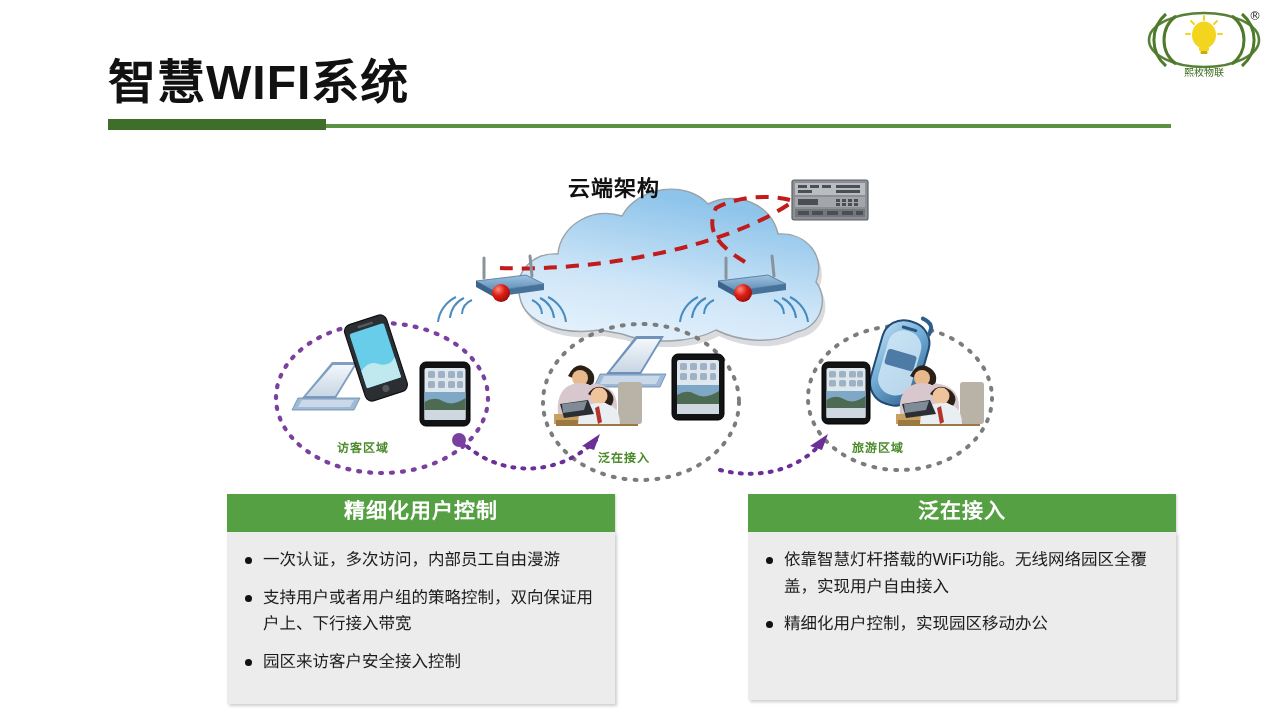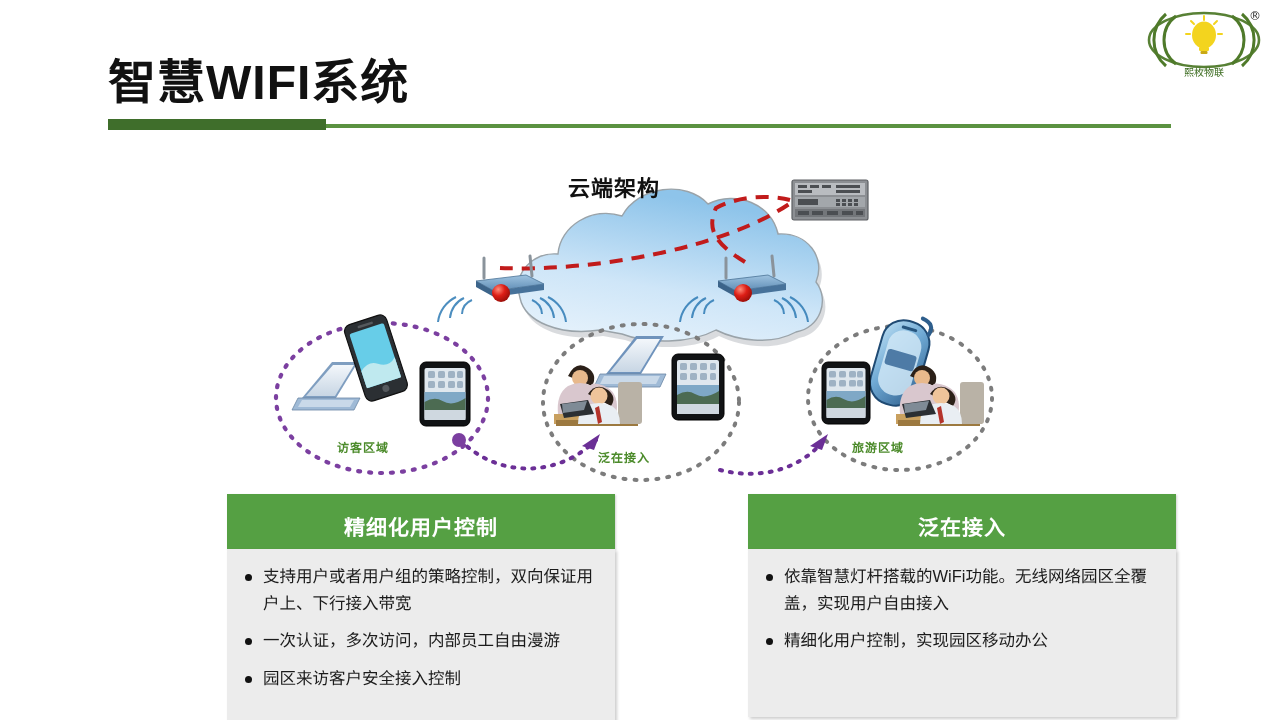"精细化用户控制" .panel-head { padding: 17px 0 8px 0 -> 0 0 8px 0 }
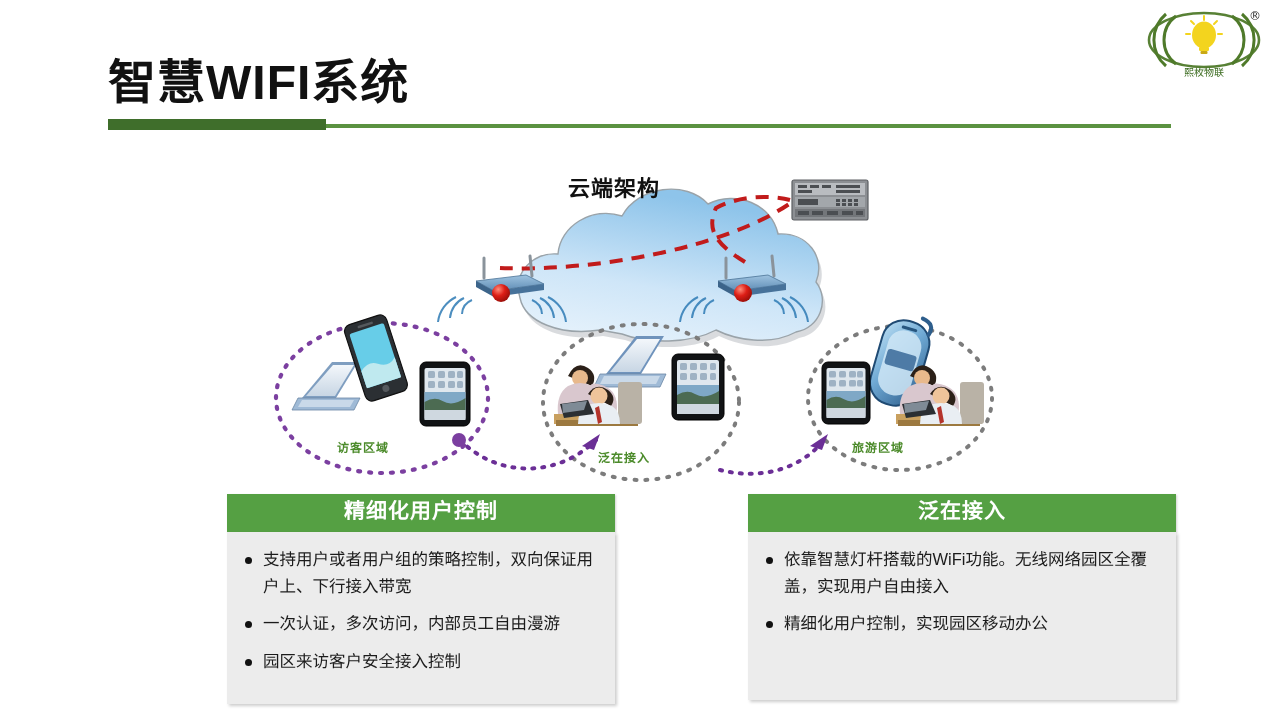"支持用户或者用户组的策略控制，双向保证用户上、下行接入带宽" li { order: before "一次认证，多次访问，内部员工自由漫游" -> after "一次认证，多次访问，内部员工自由漫游" }
